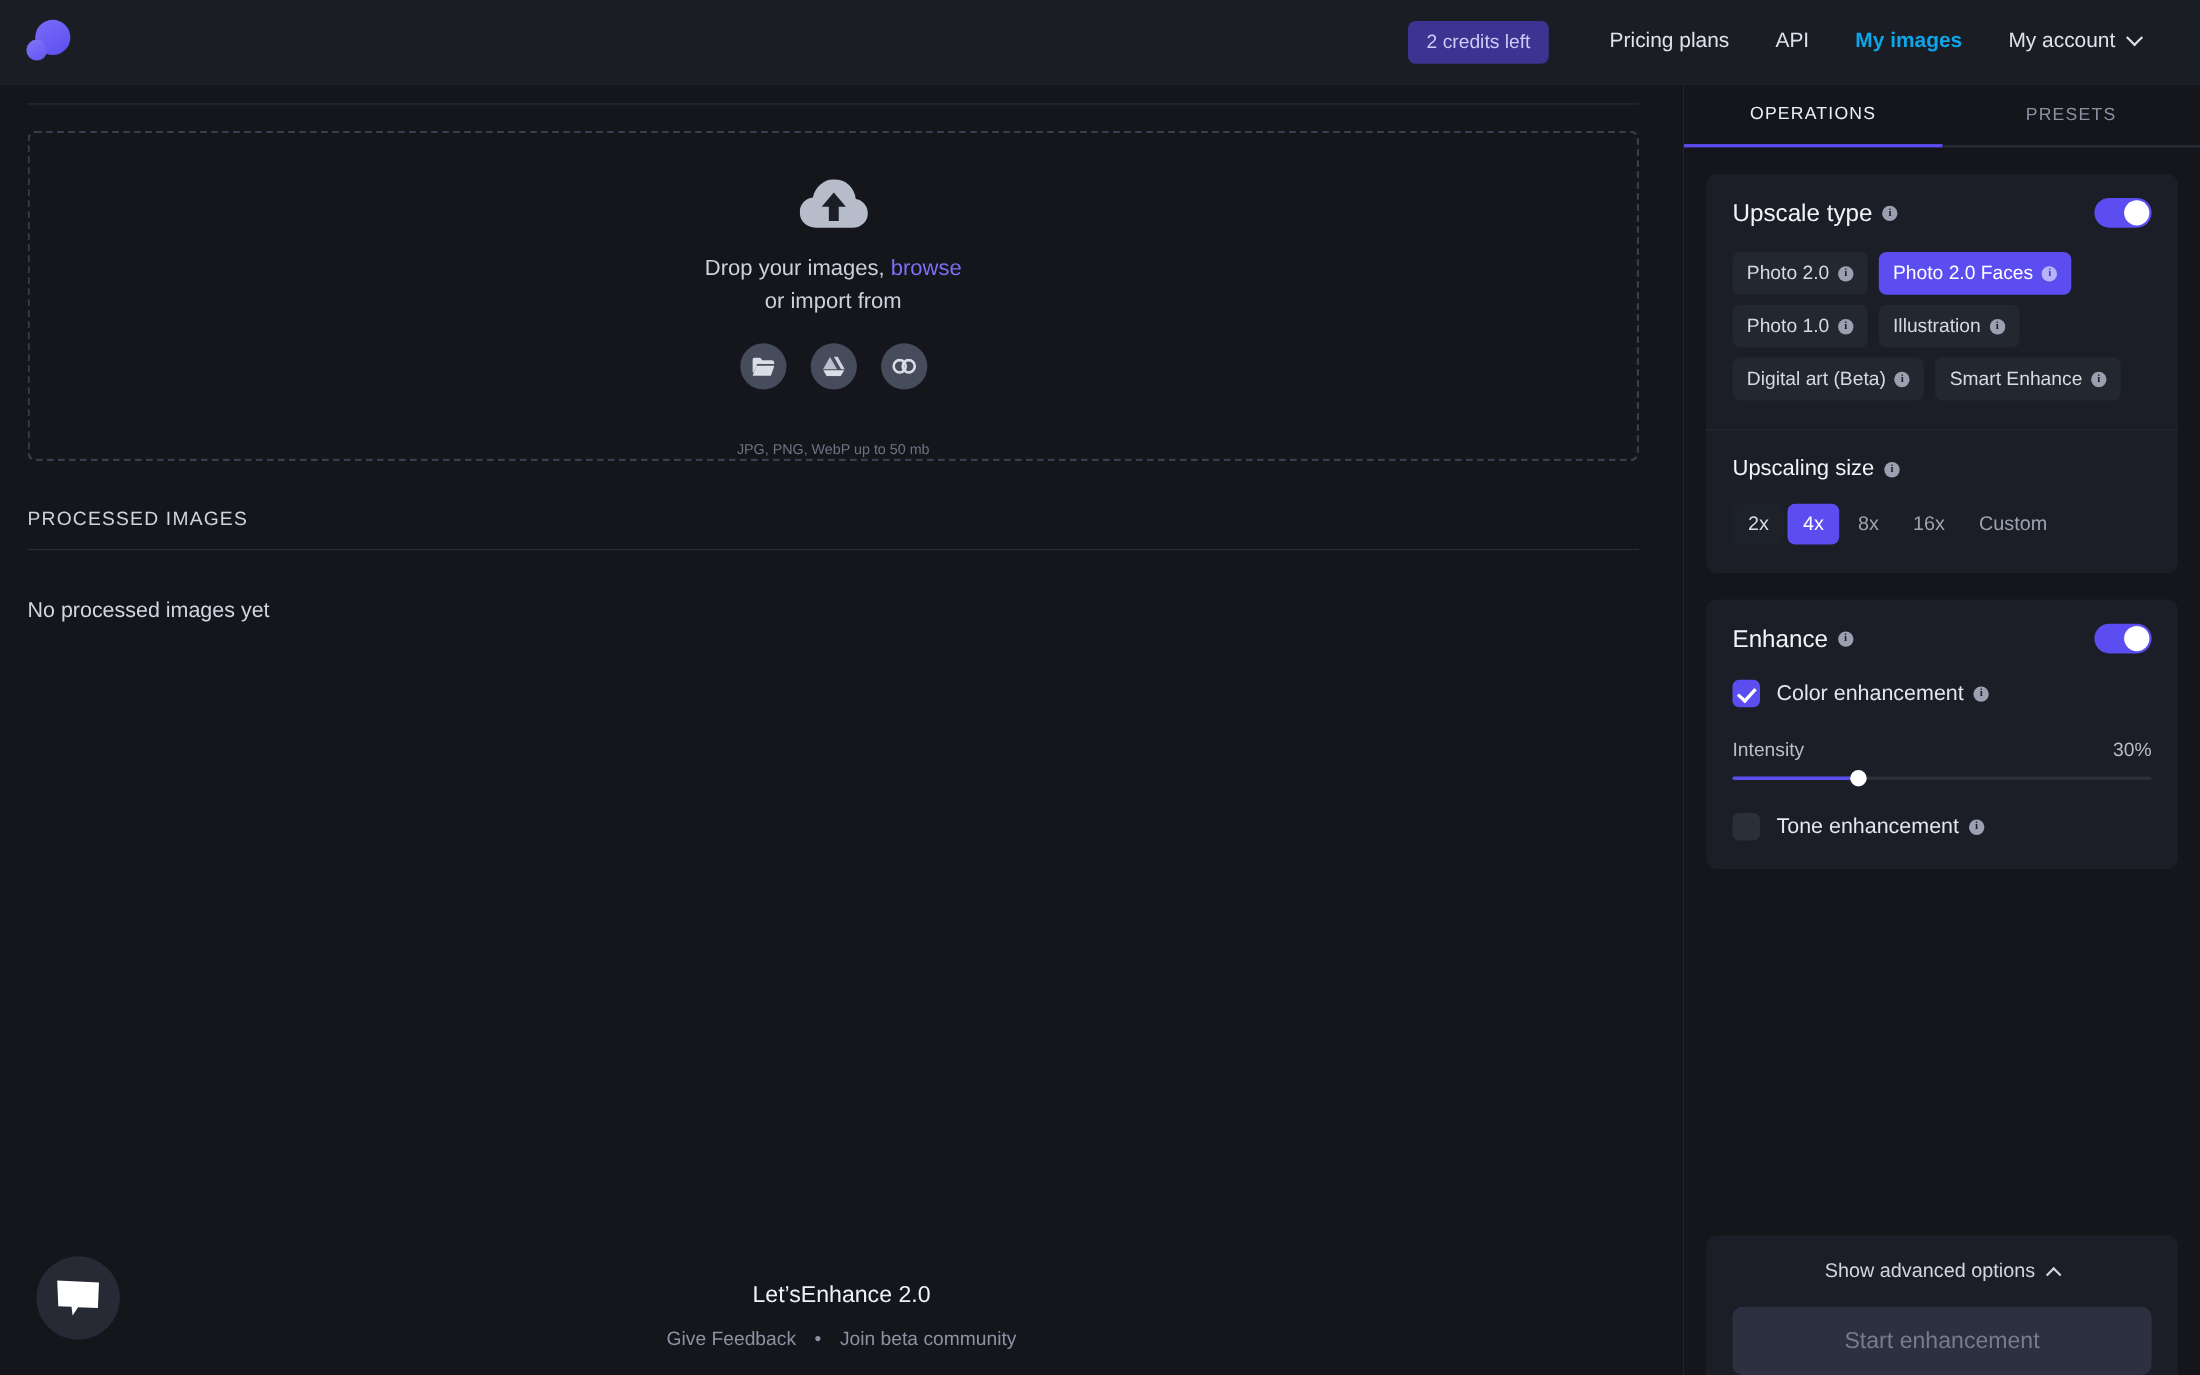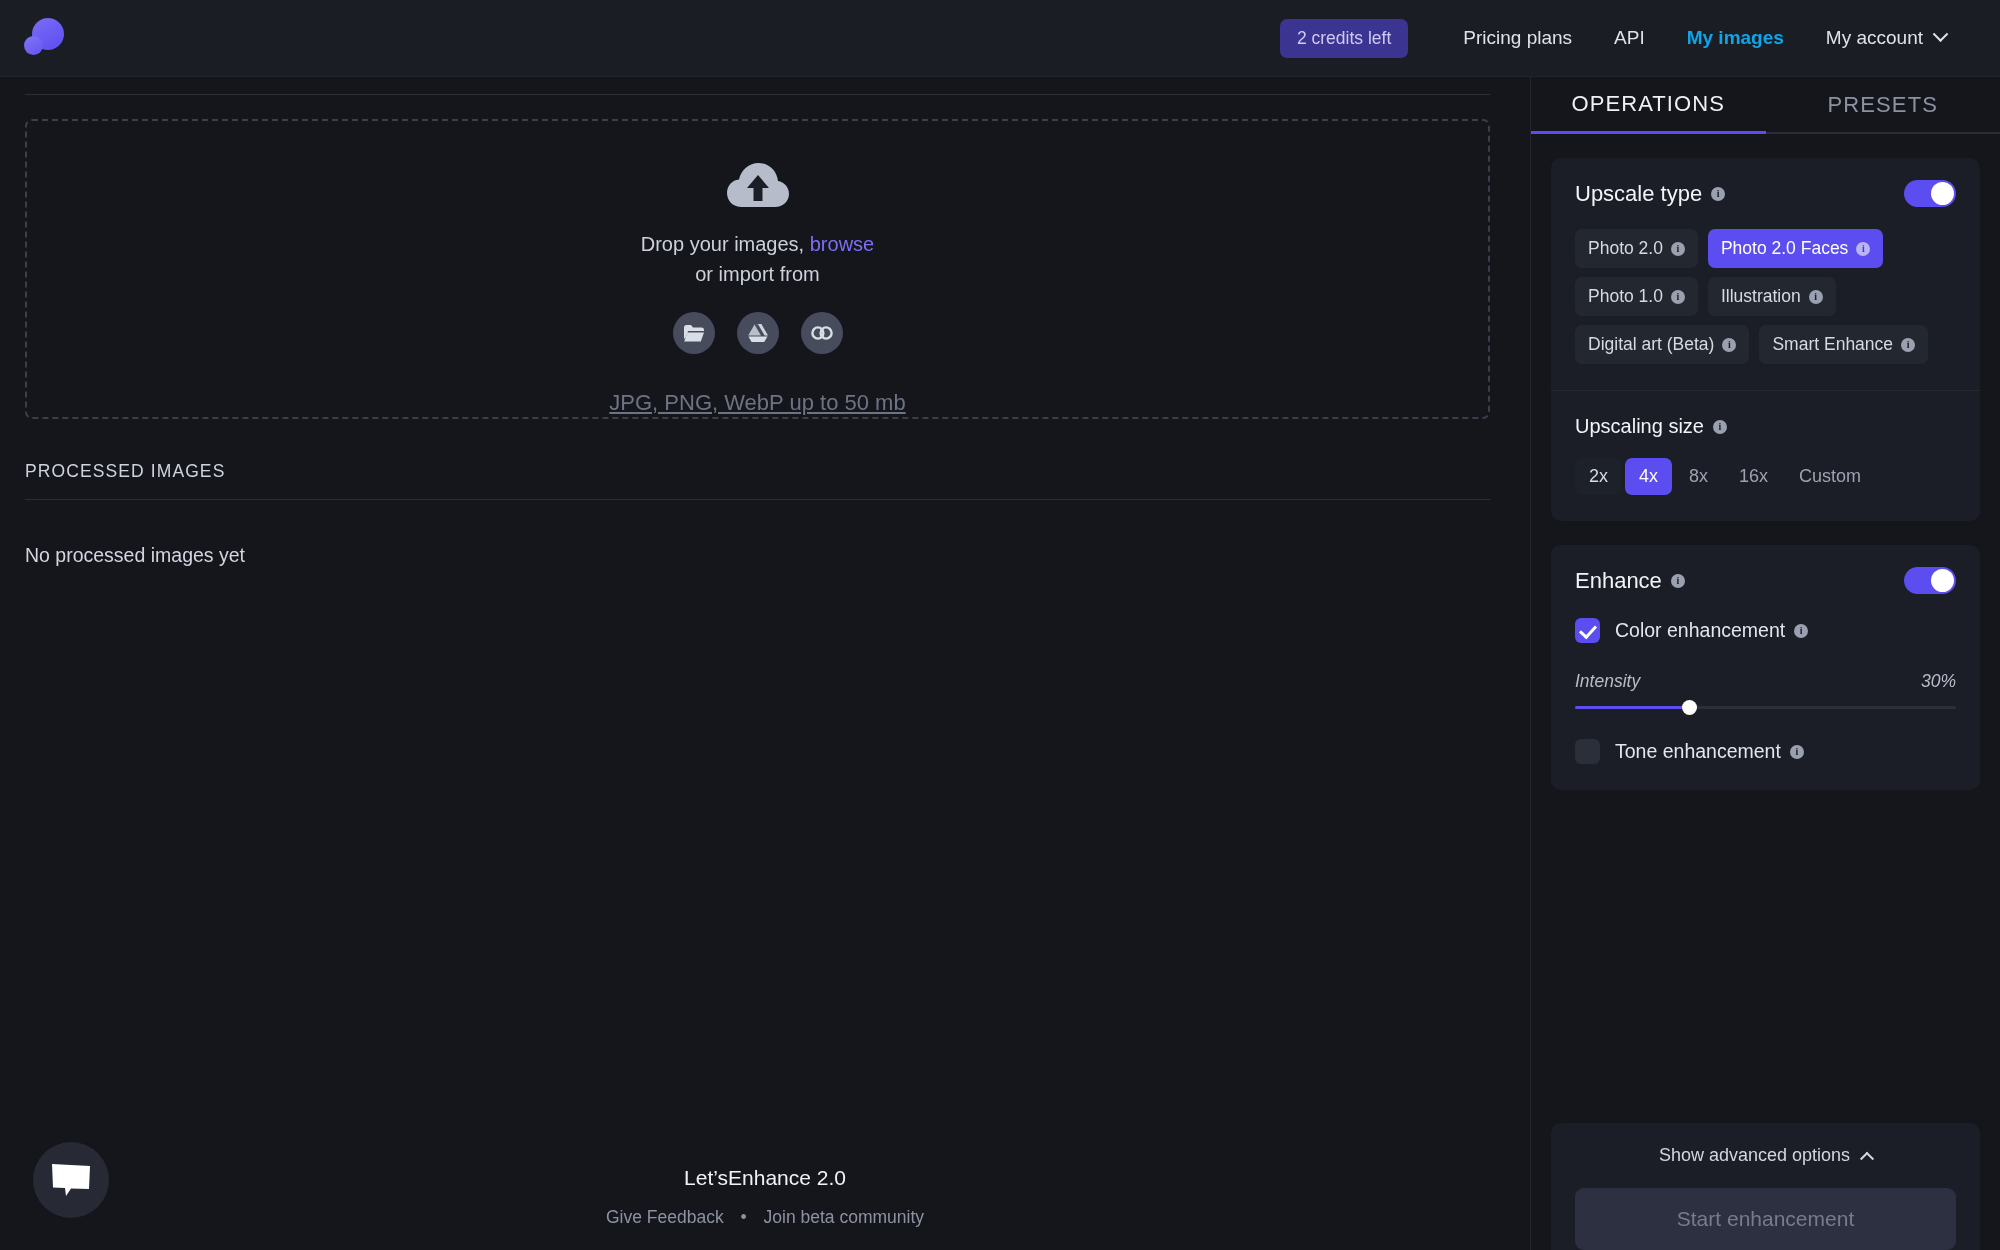"OPERATIONS" .tab { font-size: 22px -> 16px }
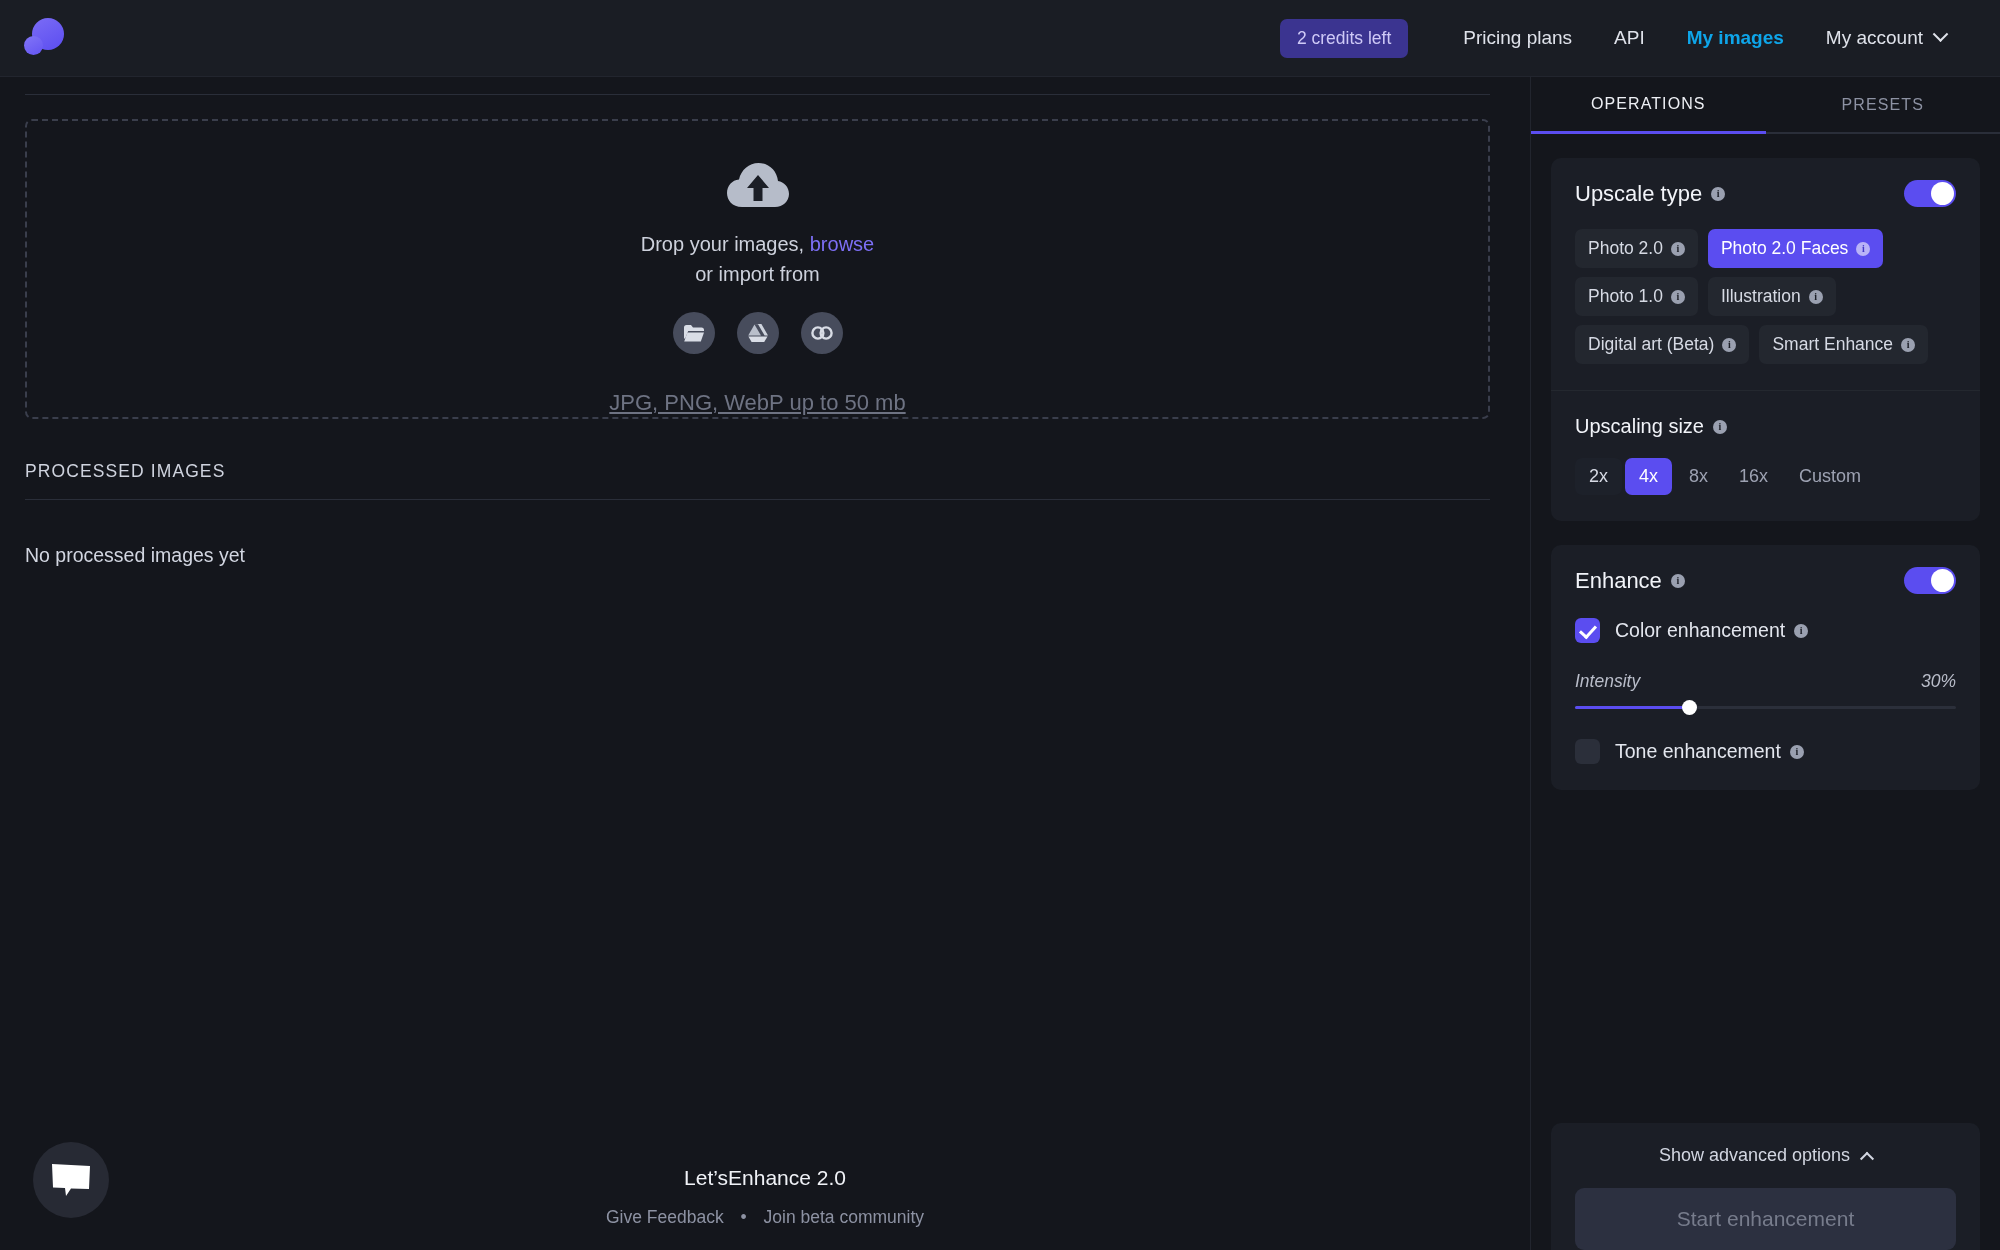"JPG, PNG, WebP up to" .hint { font-size: 22px -> 13px; margin-top: 36px -> 47px; text-decoration: underline -> none }
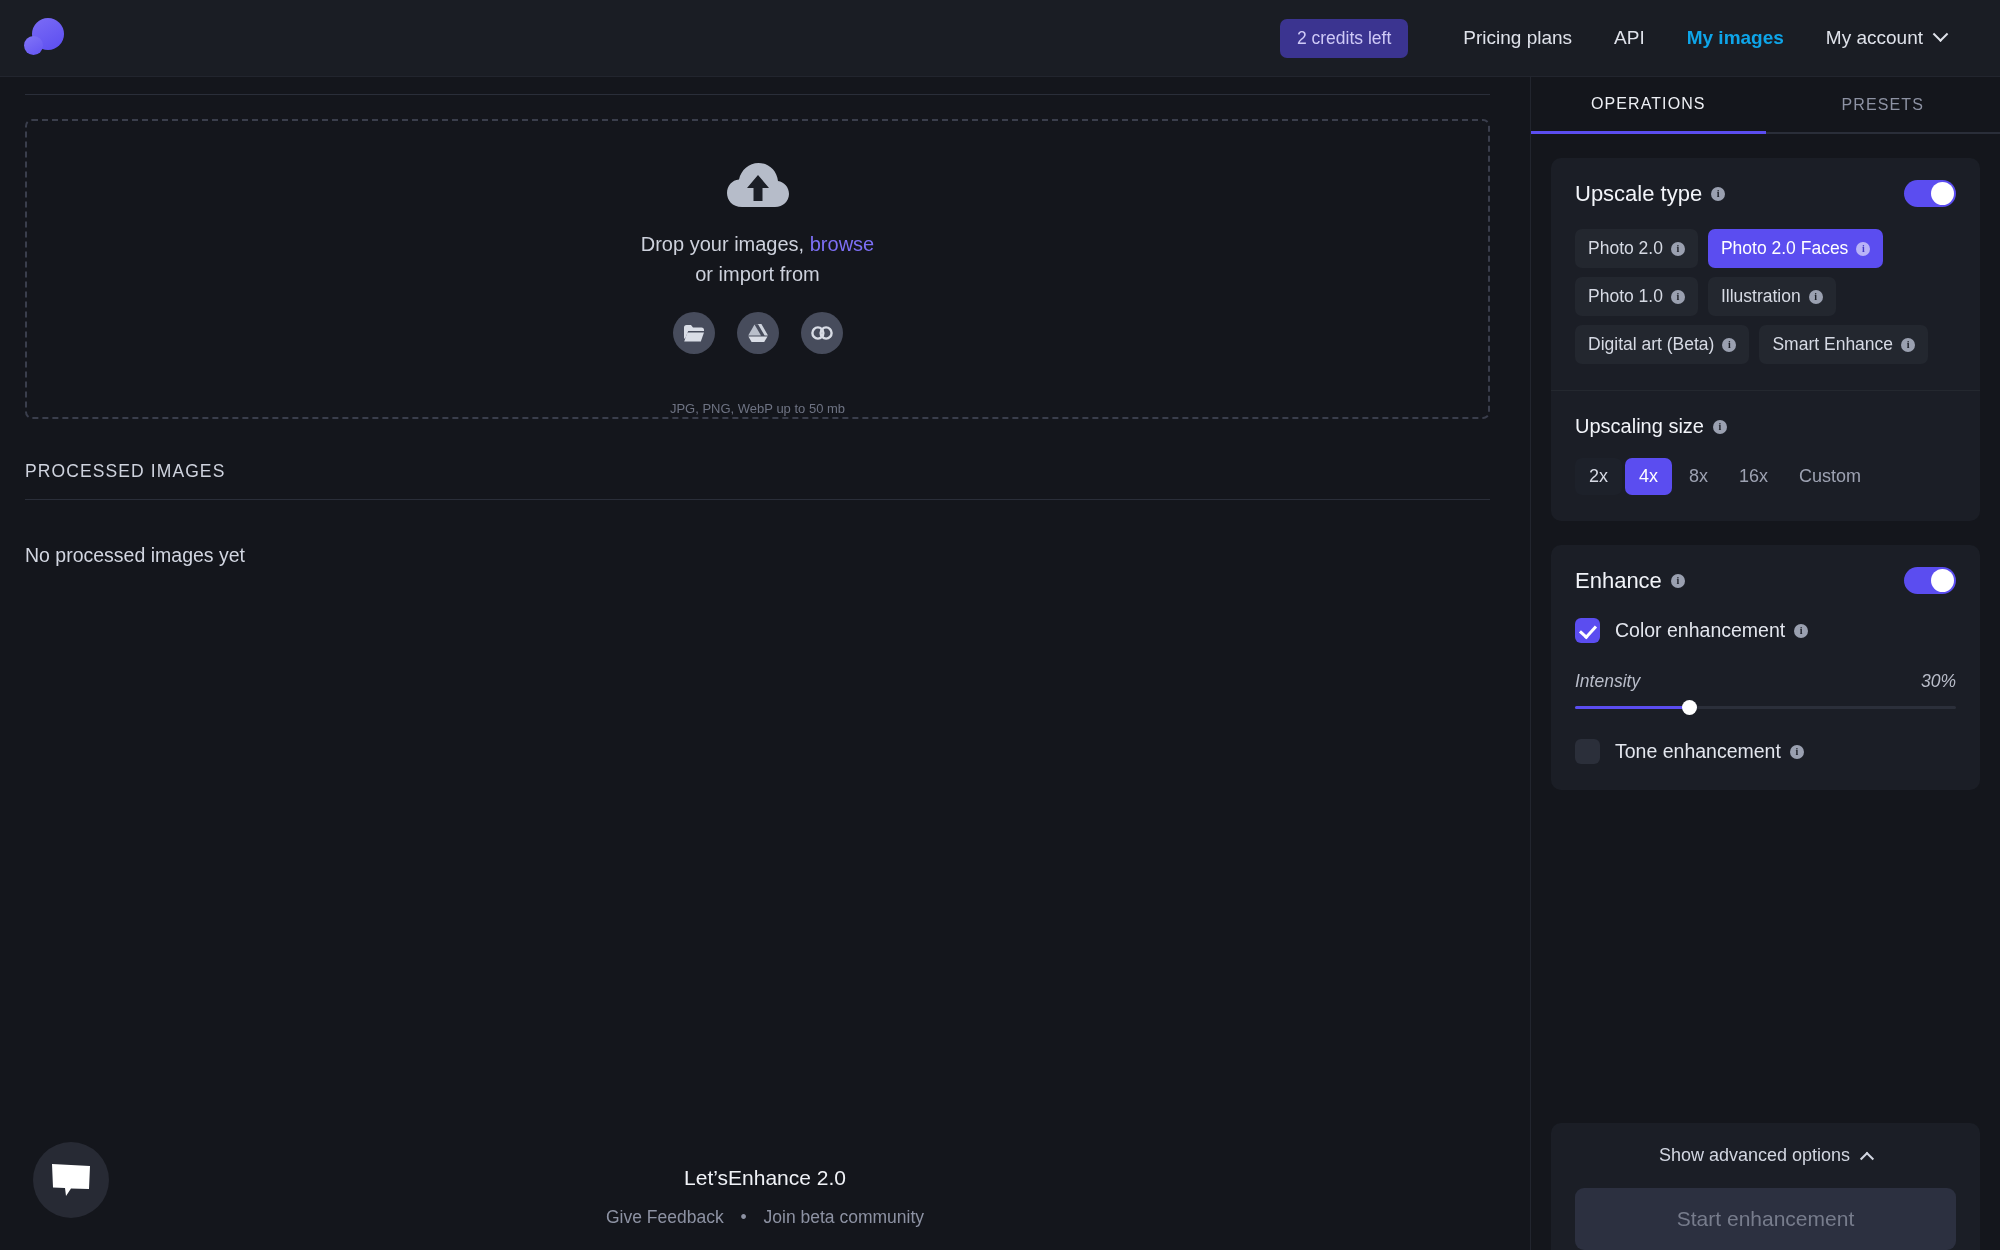"Intensity" .slider-head { font-style: italic -> none }
